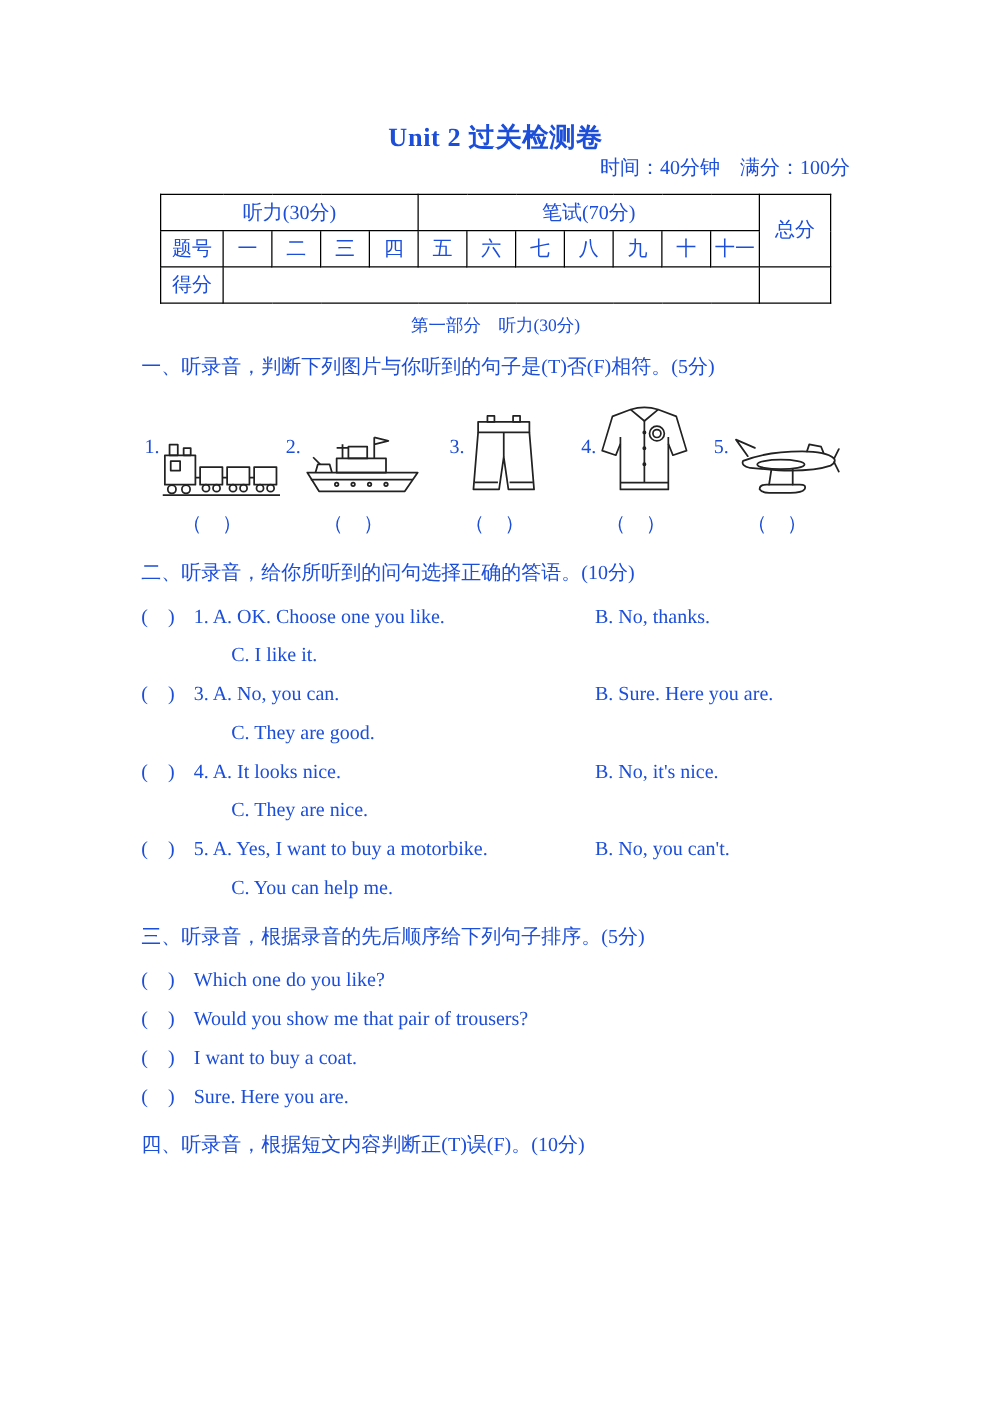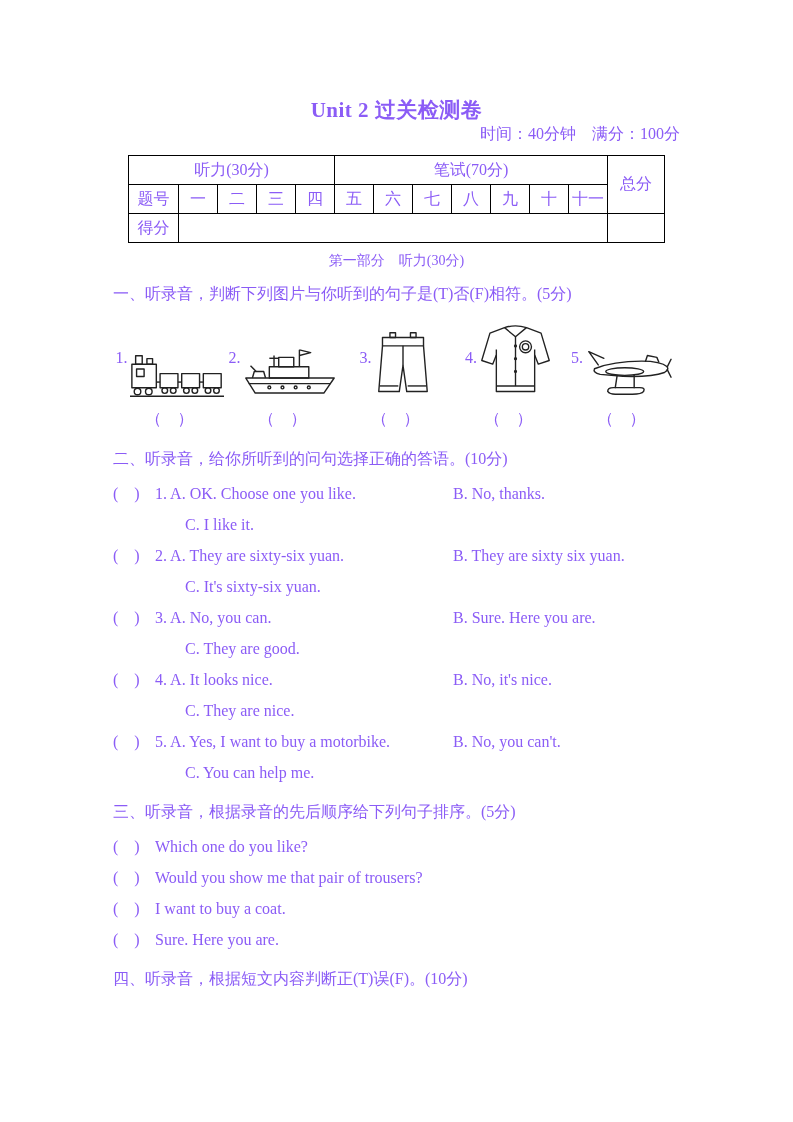"Unit 2 过关检测卷" .page { color: #8b5cf6 -> #1d4ed8 }
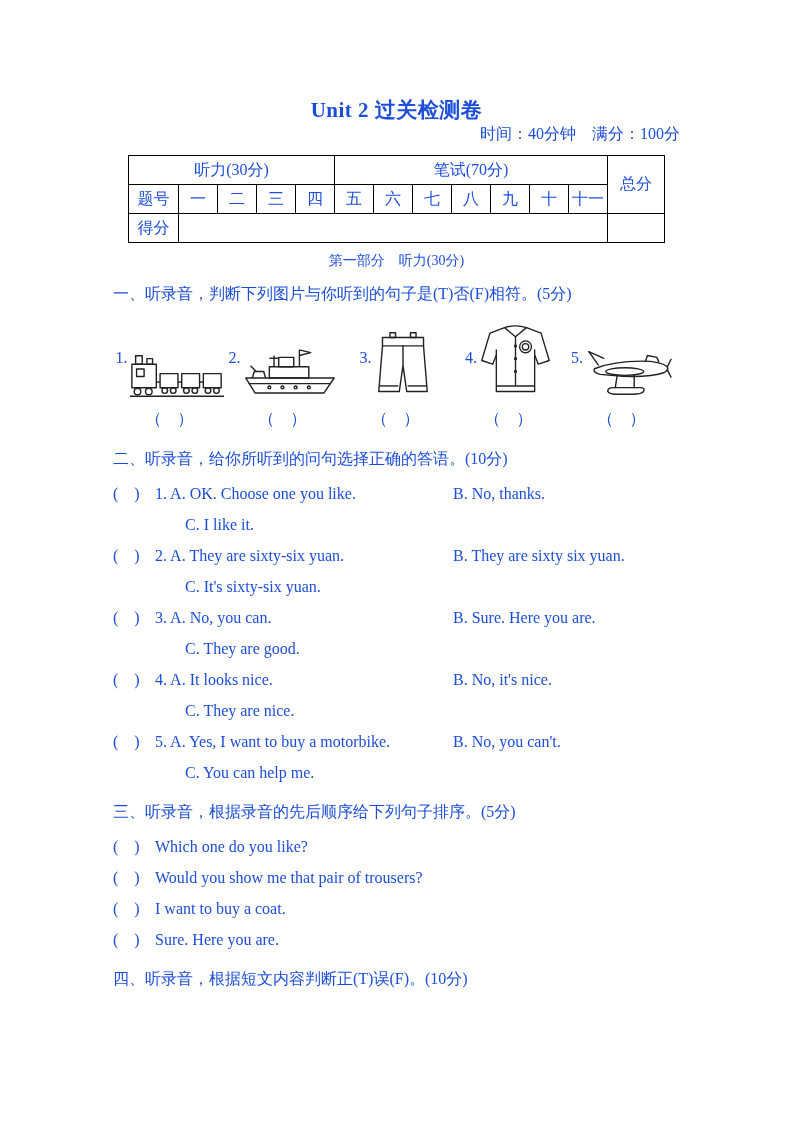"B. No, thanks." .opt-b { left: 340px -> 363px }
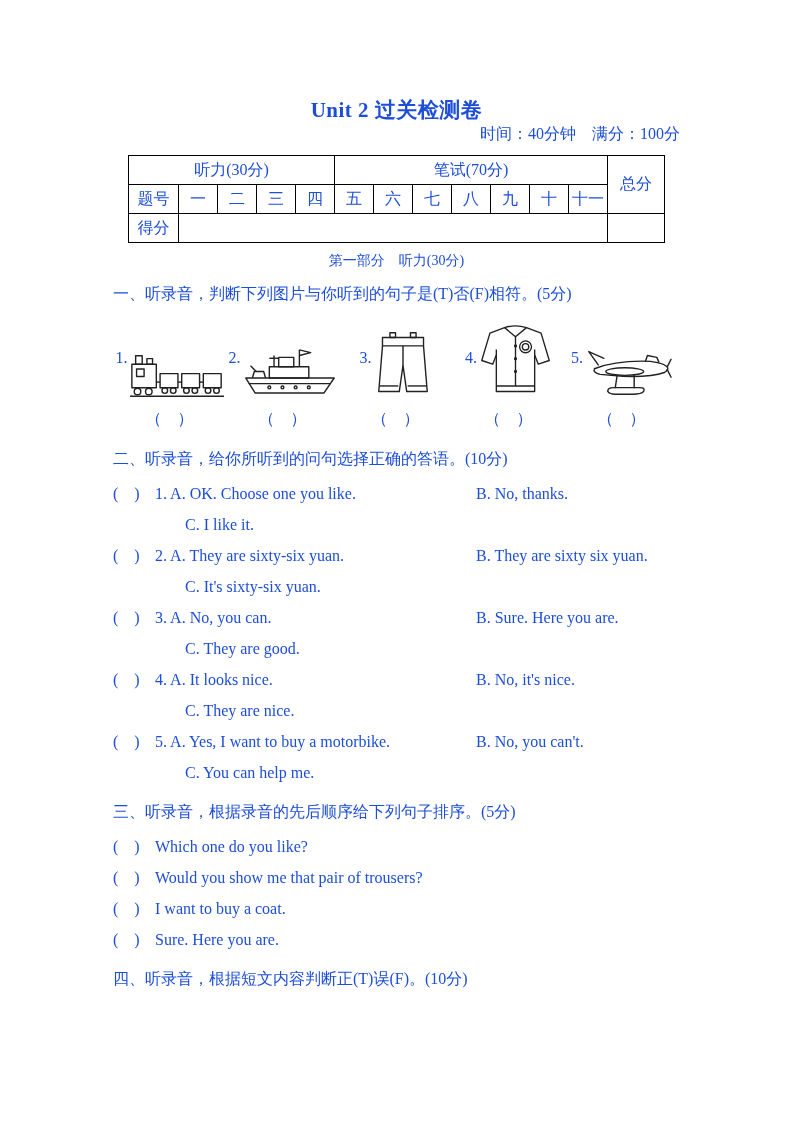"( ) 2. A. They" div { html: <div> <div> <span>( )</span><span>2. A. They are sixty-six yuan.</span> <span>B. They are sixty six yuan.</span> </div> <div>C. It's sixty-six yuan.</div> </div> -> none }
